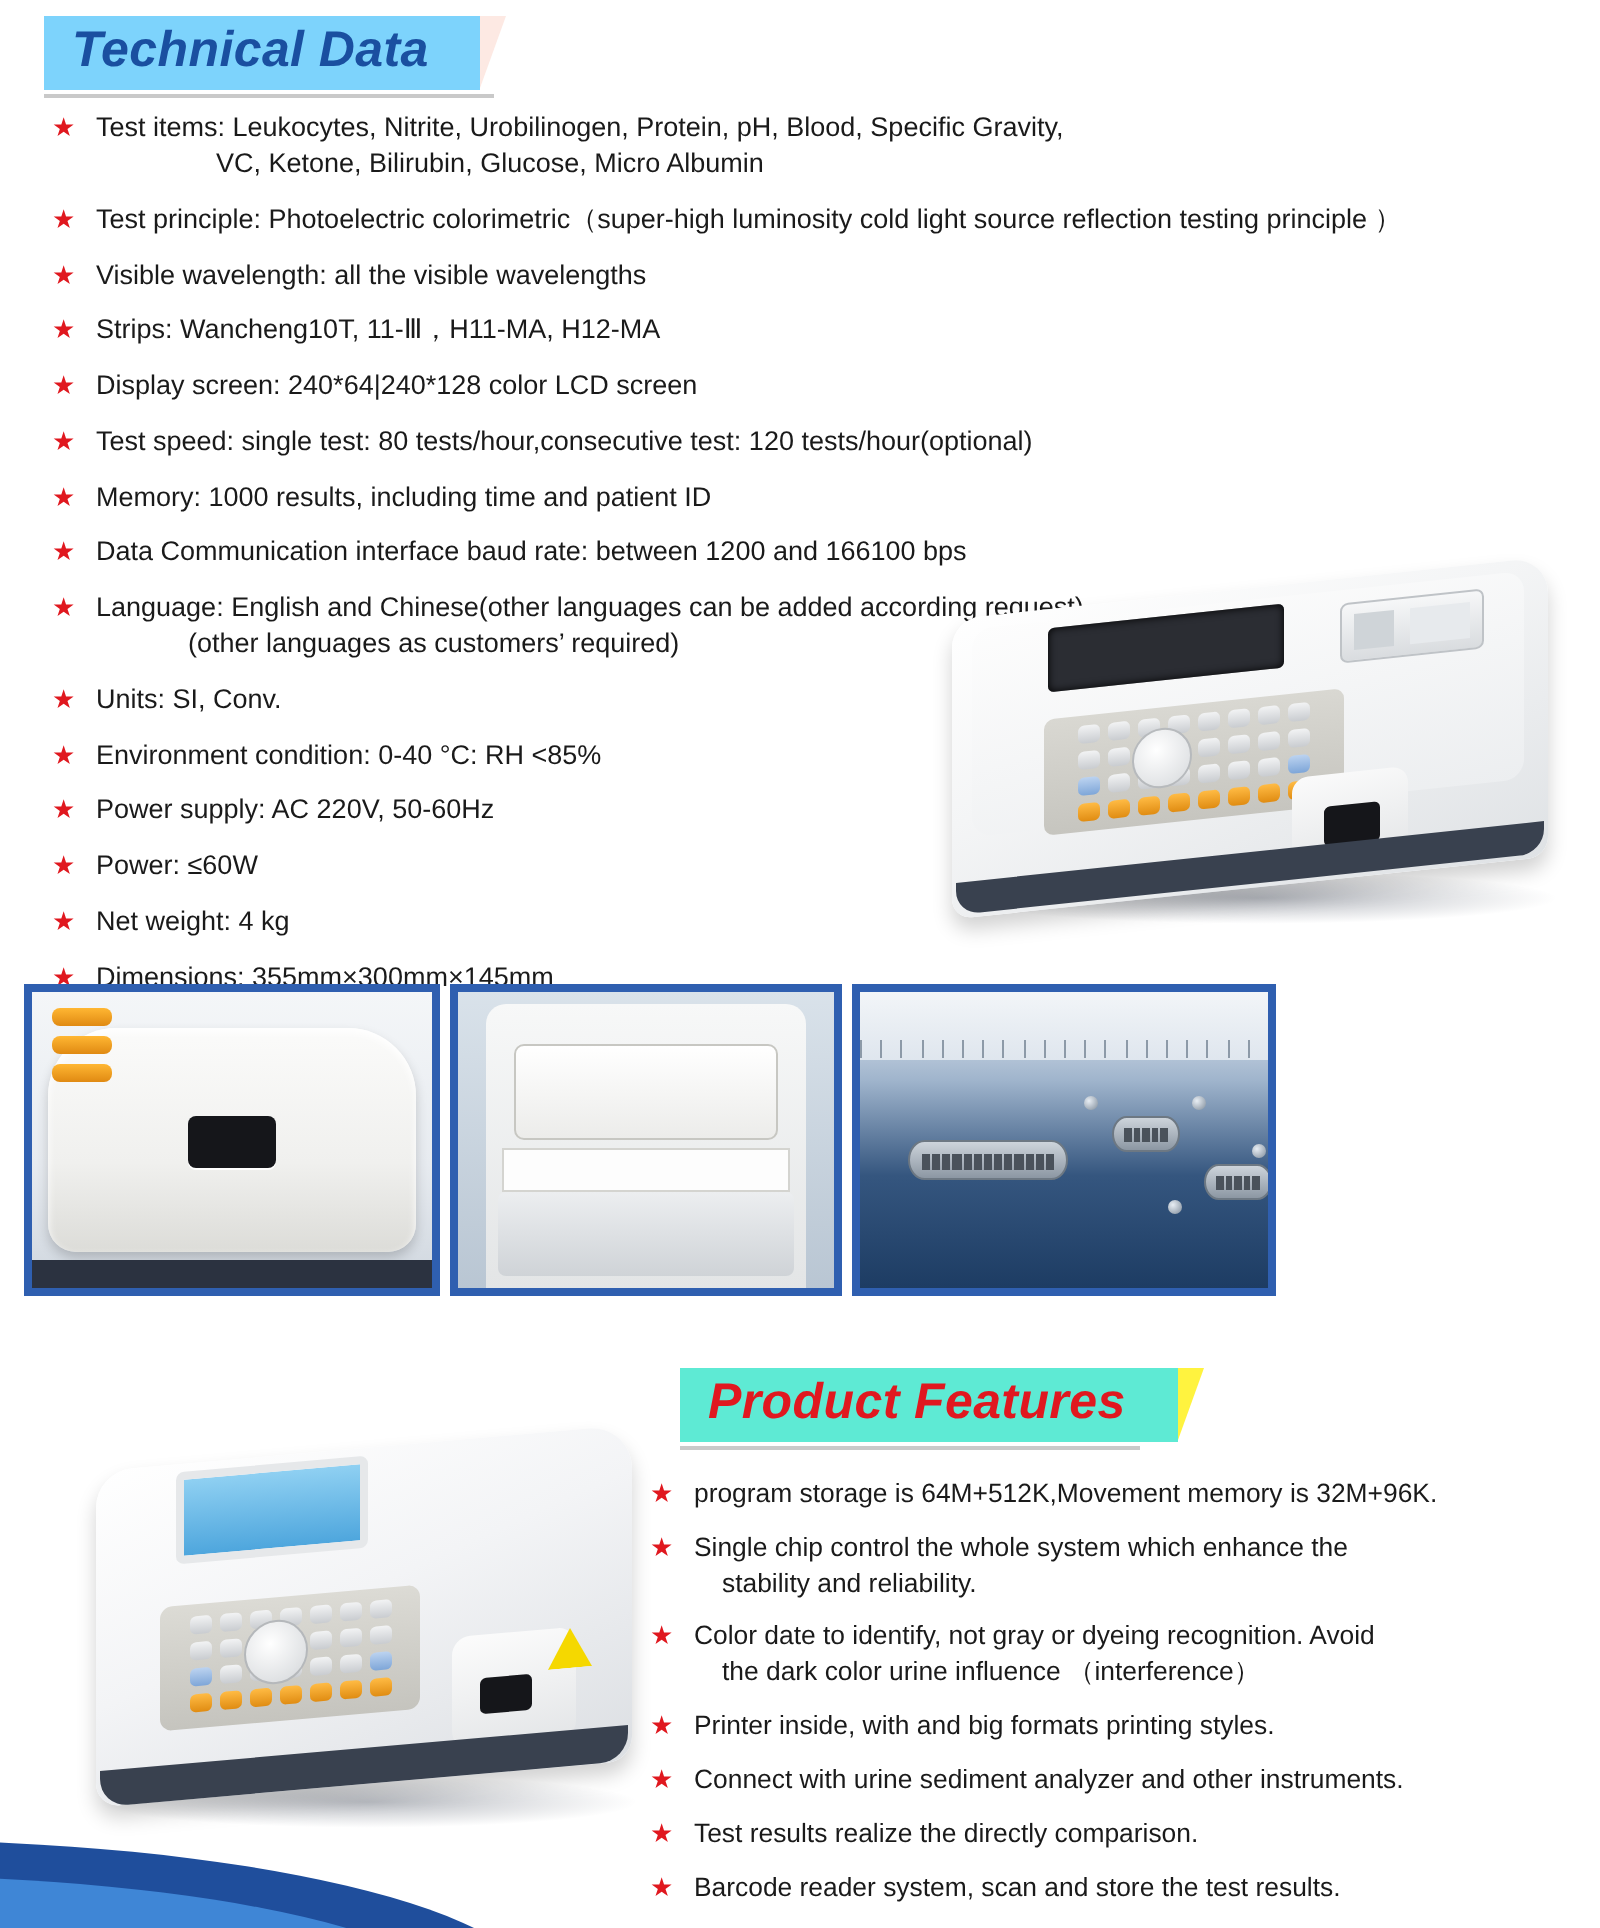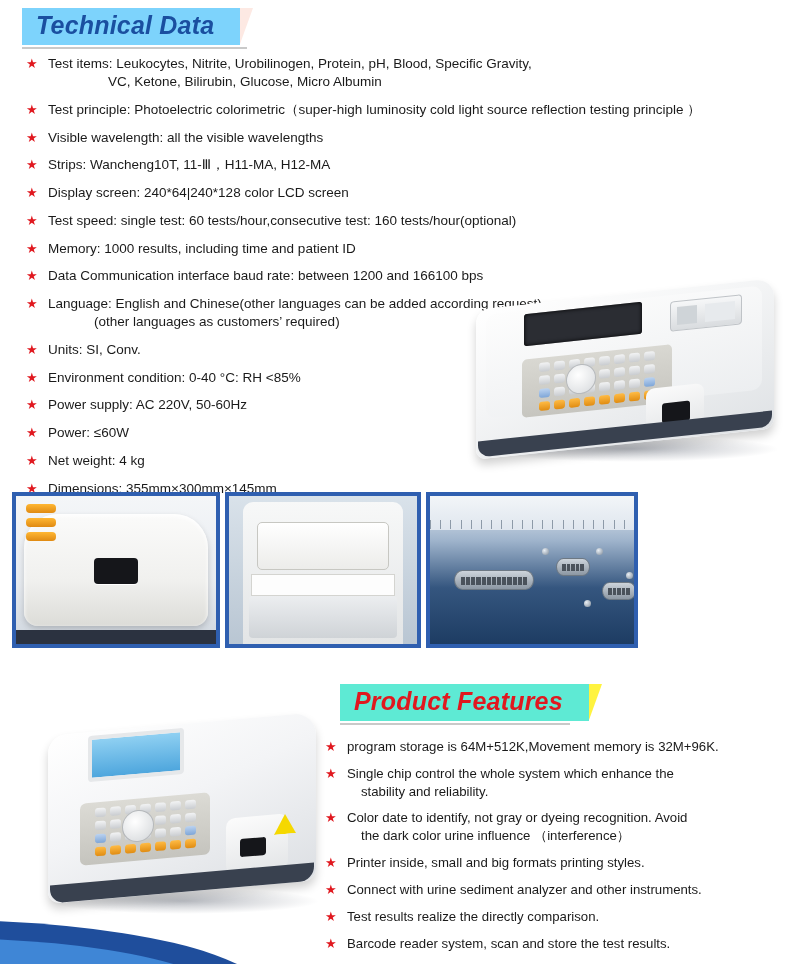"Test speed: single test: 60" span.cont { text: 60 tests/hour,consecutive test: 160 -> 80 tests/hour,consecutive test: 120 }
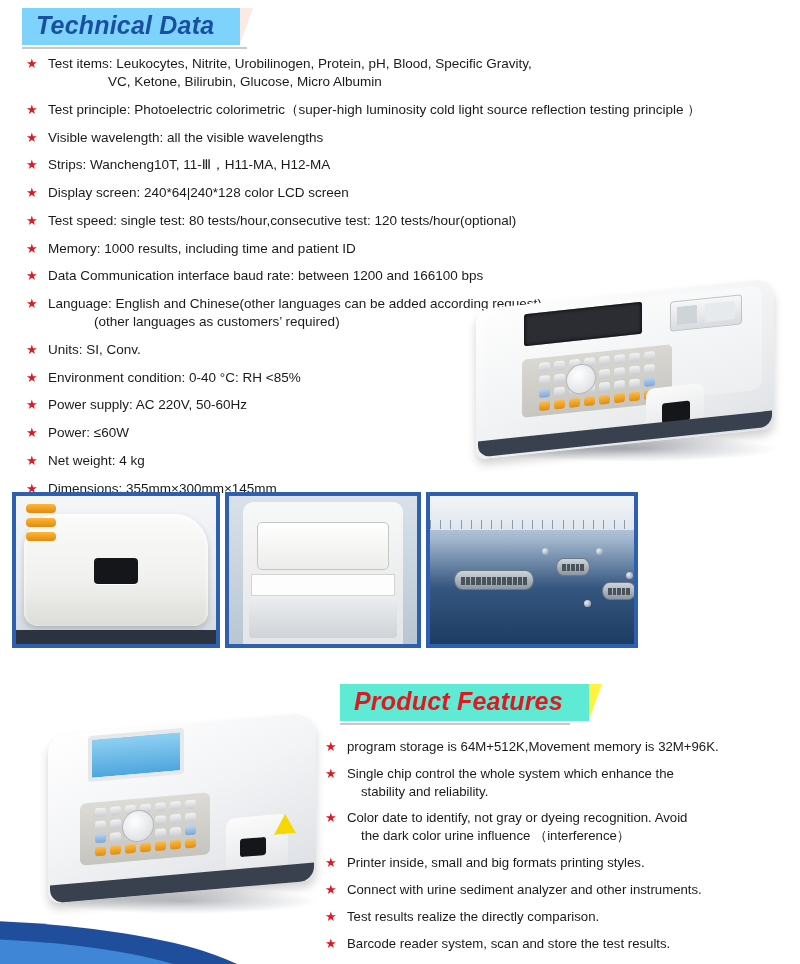"Printer inside, small and big" span.cont { text: small -> with }
